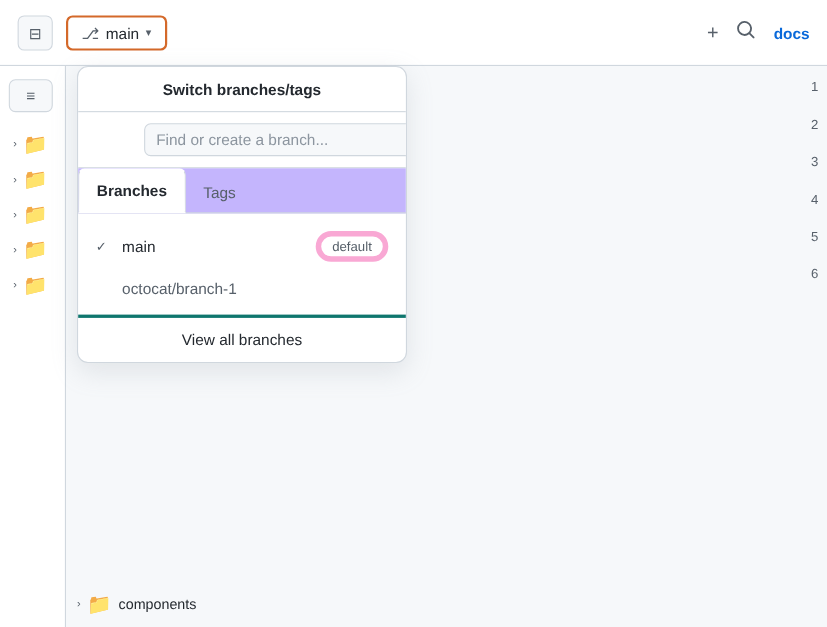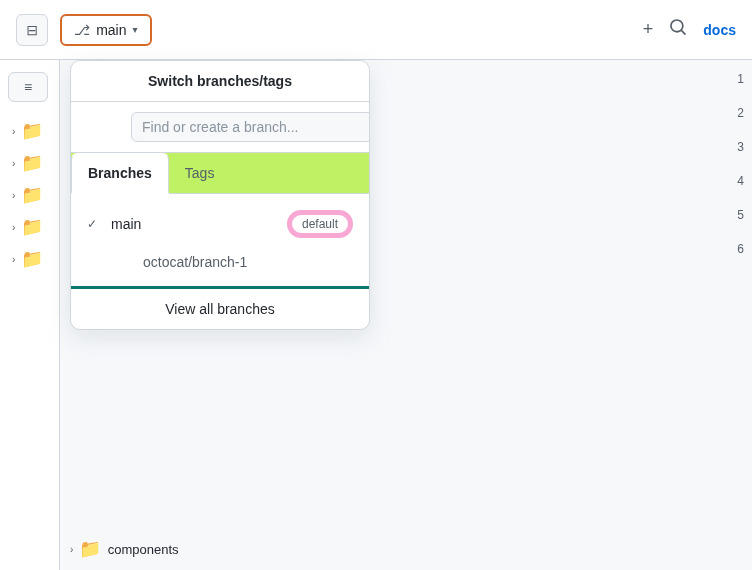"Branches" .tab-bar { align-items: none -> flex-end; background: #bef264 -> #c4b5fd }
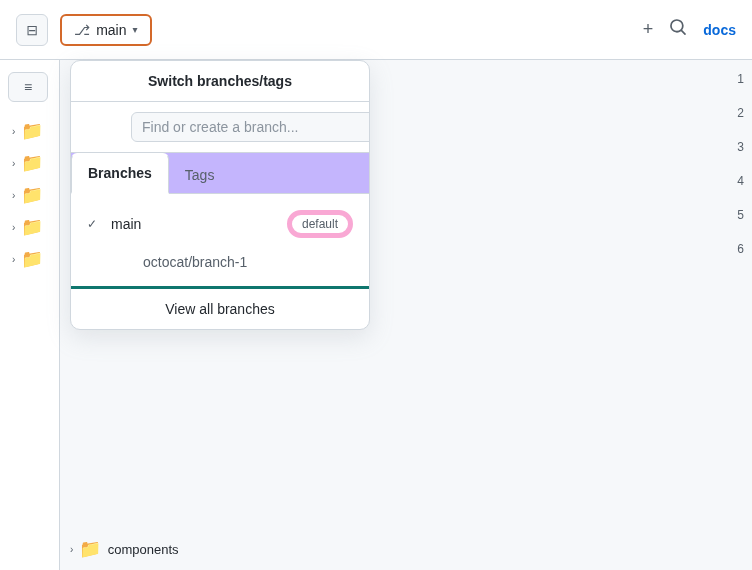"octocat/branch-1" .branch-item-secondary { margin-left: 32px -> none }
